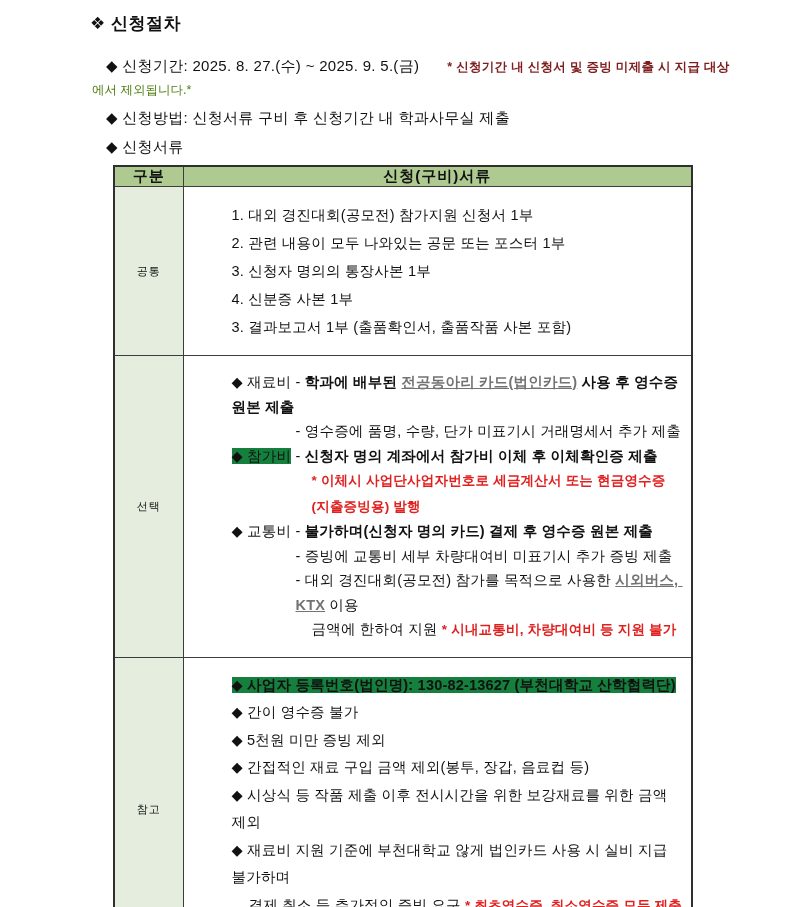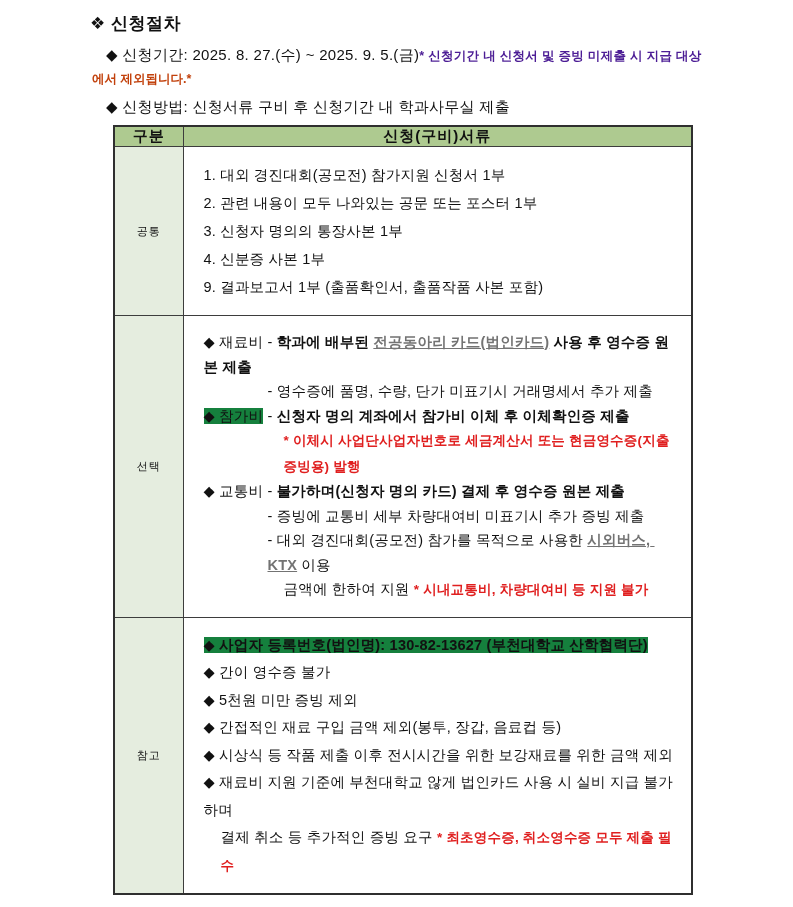"❖ 신청절차" .sec-title { margin: 2px 0 8px 0 -> 2px 0 19px 0 }
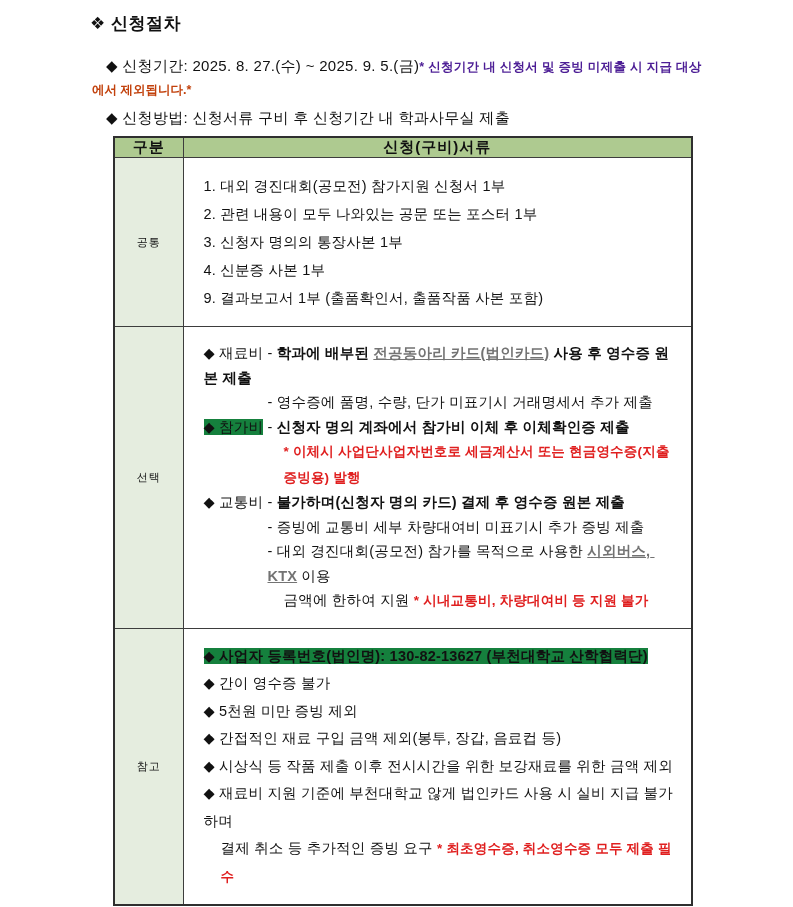"* 신청기간 내 신청서 및" .red-inline { color: #4c1d95 -> #7f1d1d; margin-left: 0 -> 28px }
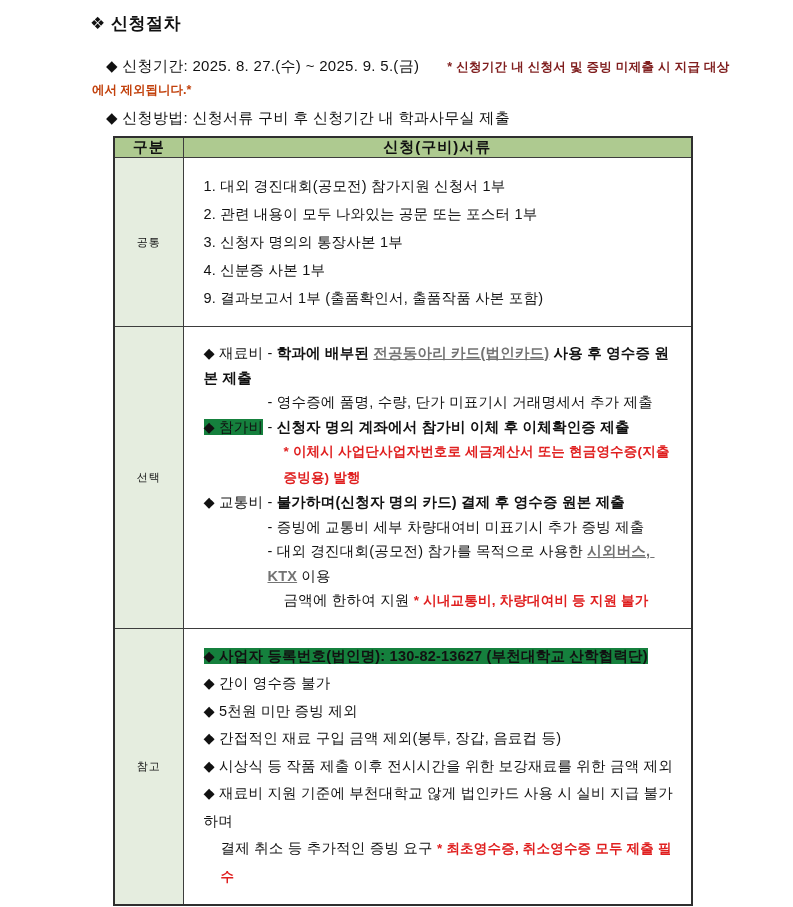"에서 제외됩니다.*" .red-cont { color: #c2410c -> #4d7c0f; font-weight: bold -> normal }
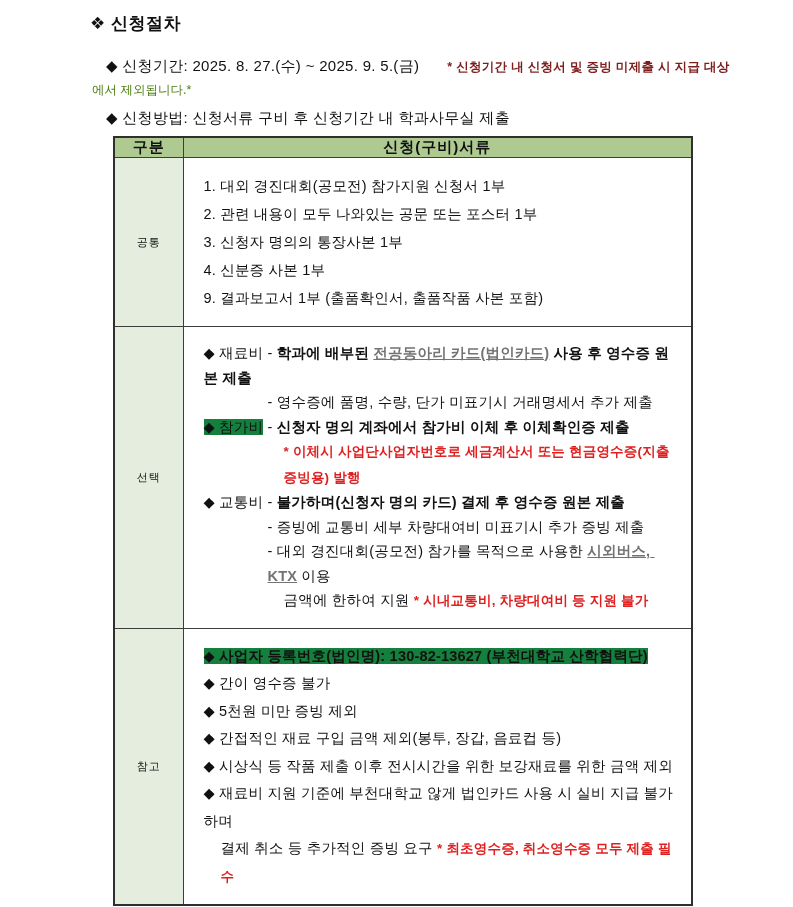"◆ 신청서류" div.bullet-line { html: none -> <div>◆ 신청서류</div> }
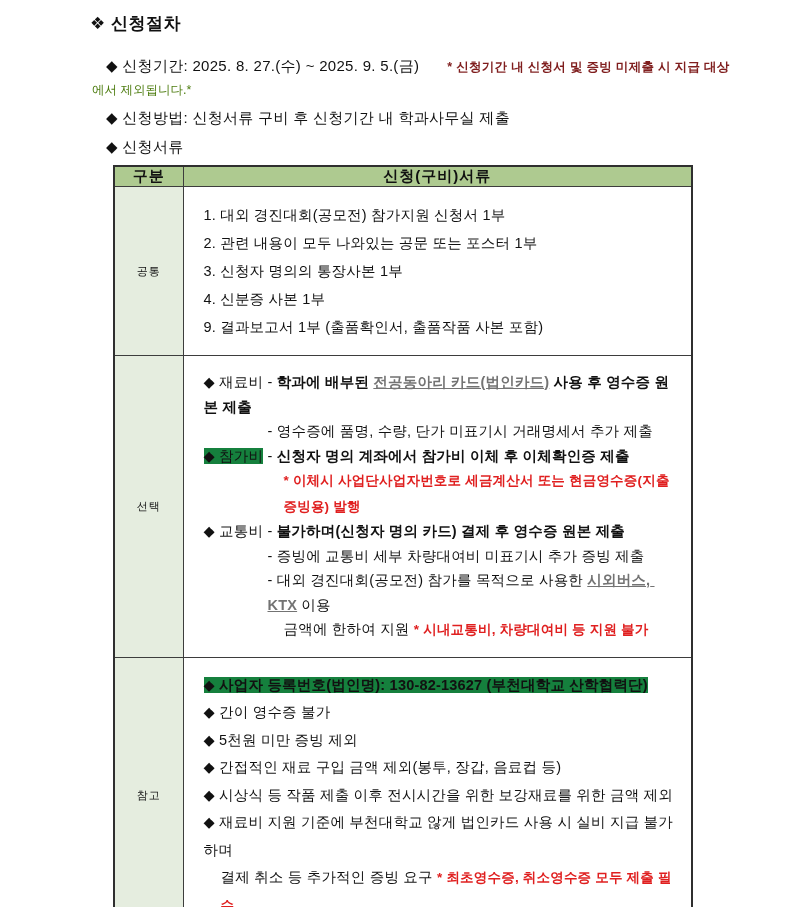"1. 대외 경진대회(공모전) 참가지원 신청서" .l { margin-left: none -> 28px }
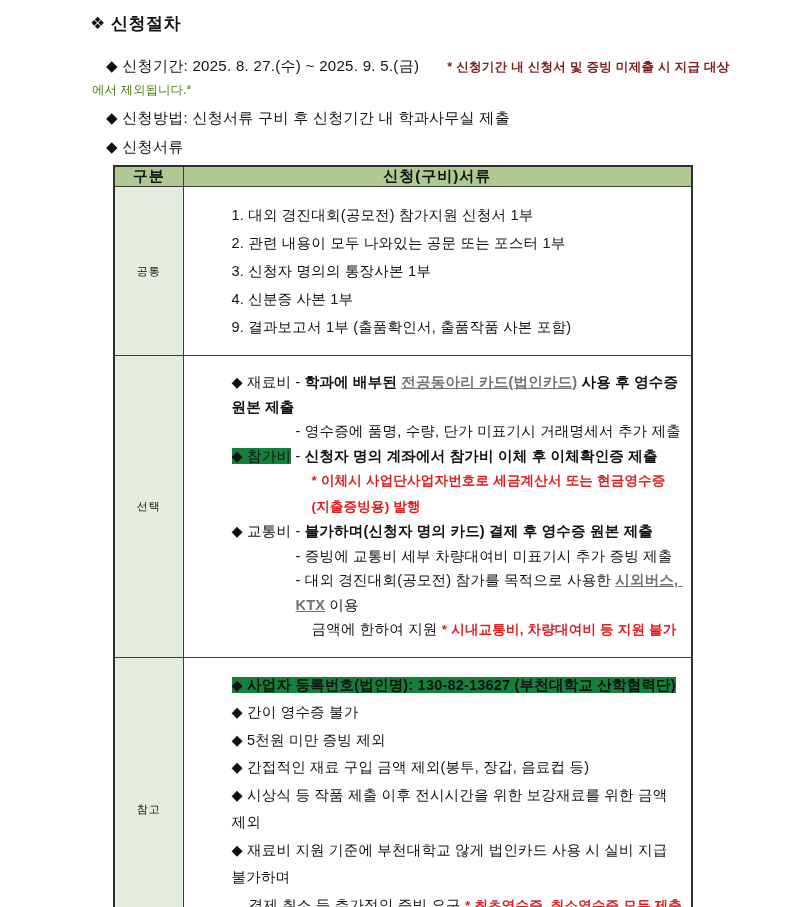"9. 결과보고서 1부 (출품확인서, 출품작품" div.l { text: 9 -> 3 }
